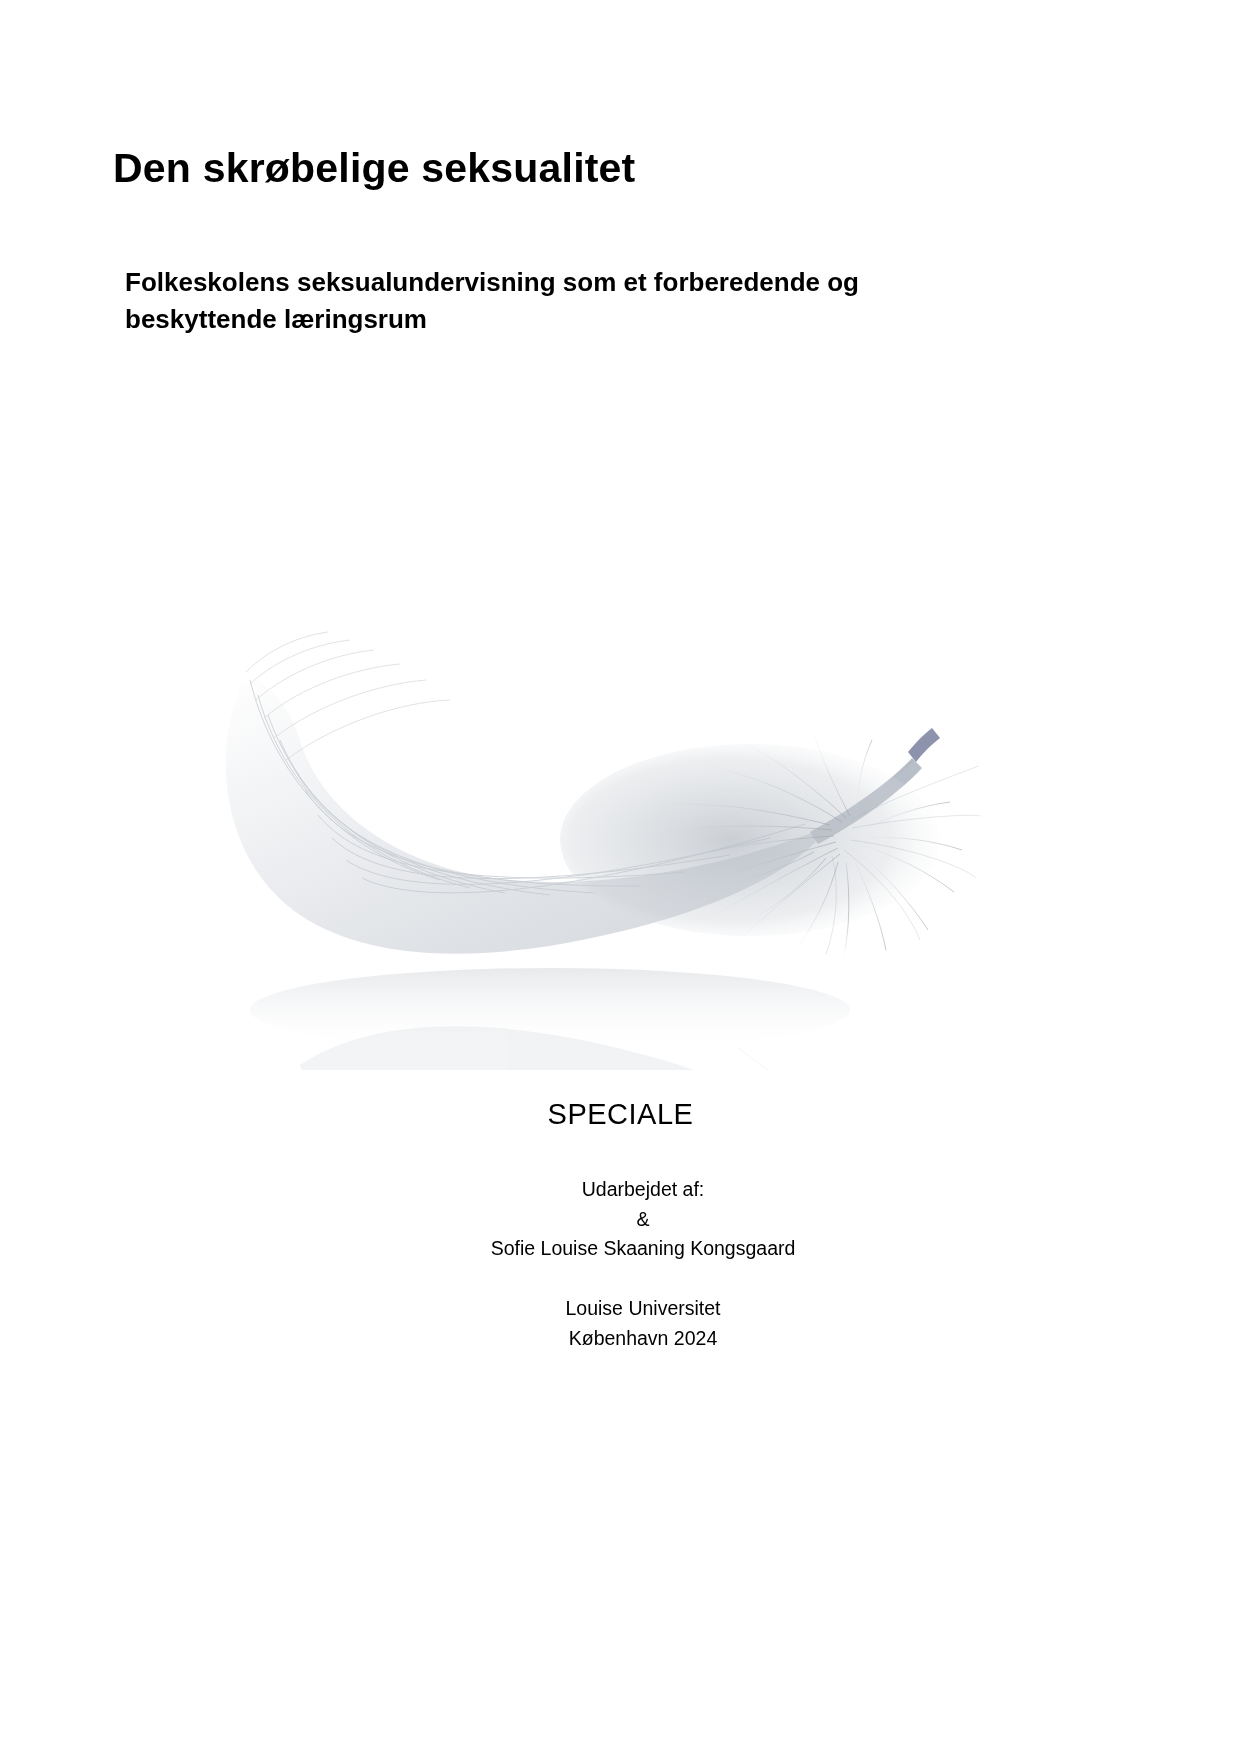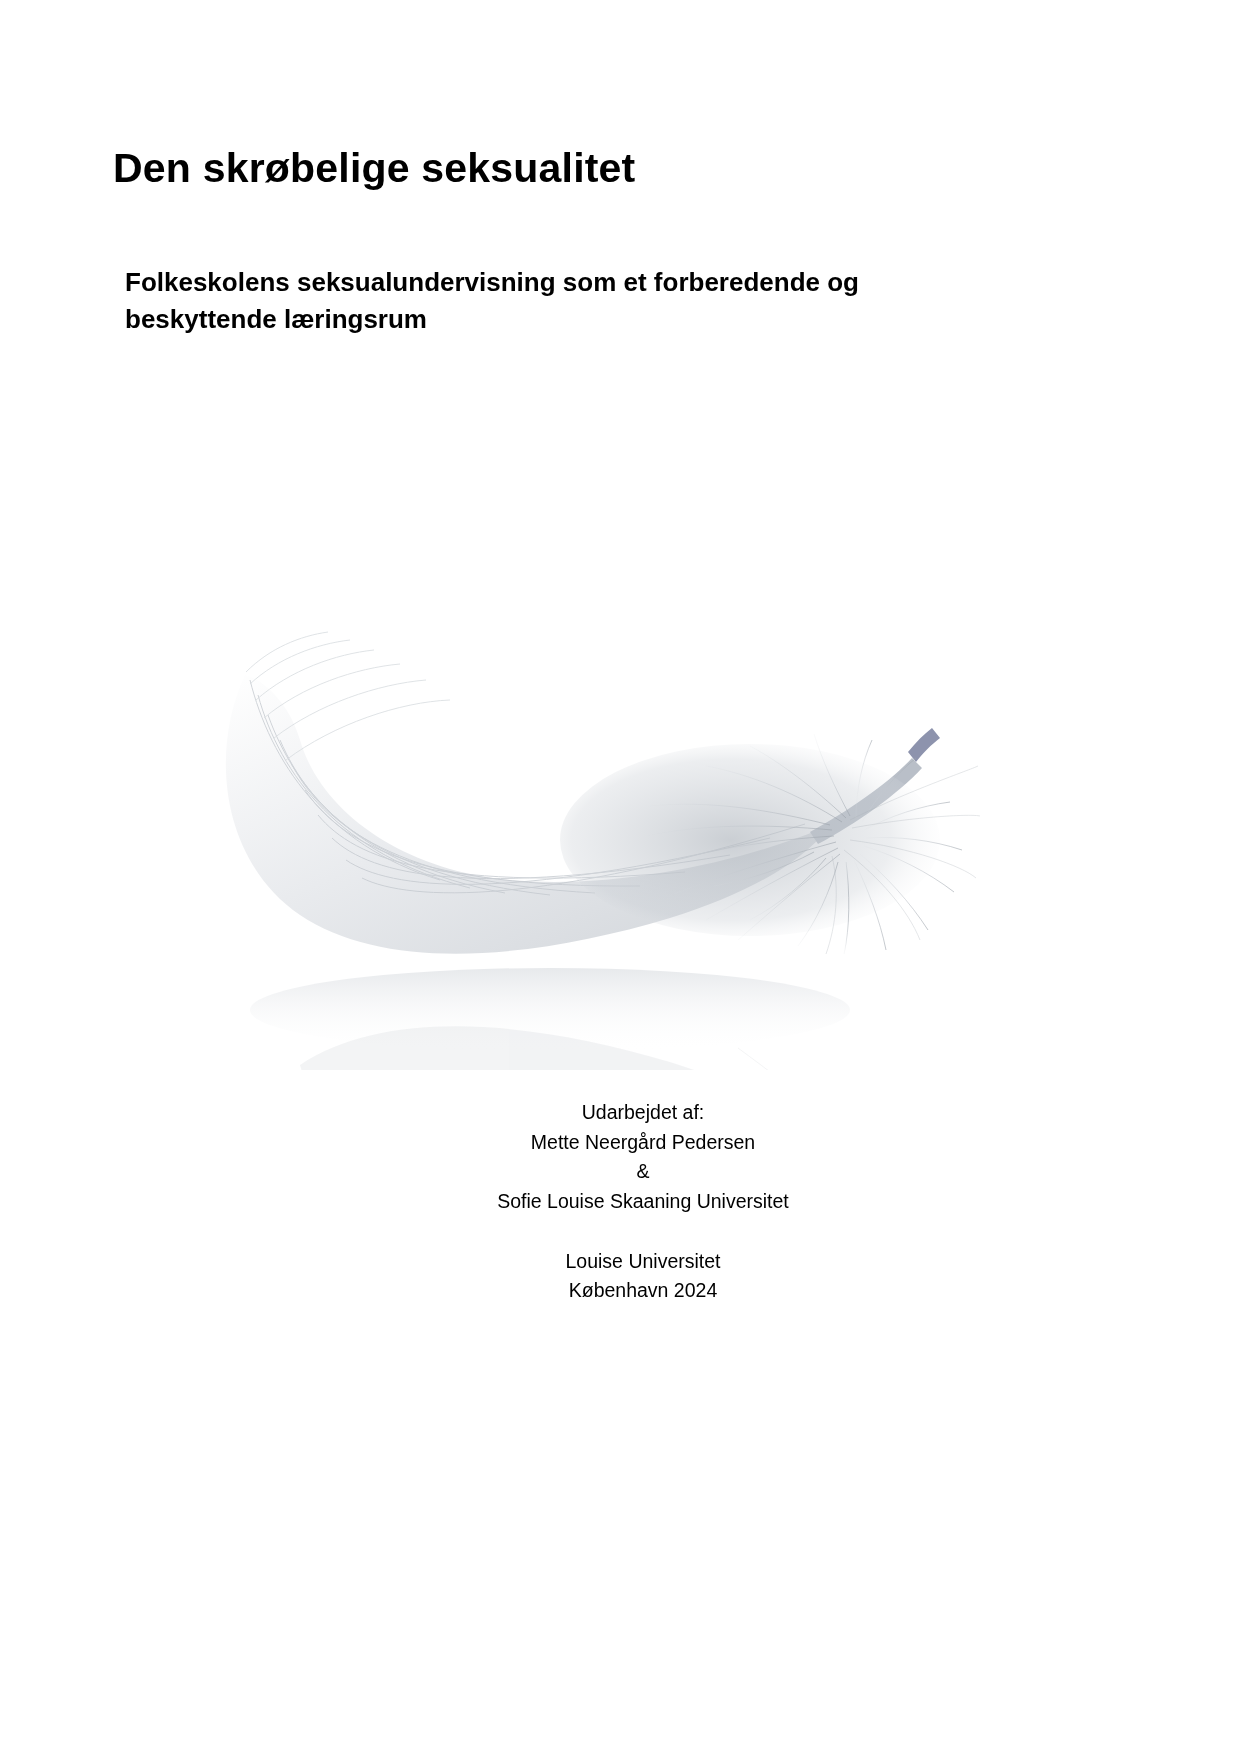"SPECIALE" p.speciale { html: none -> <p>SPECIALE</p> }
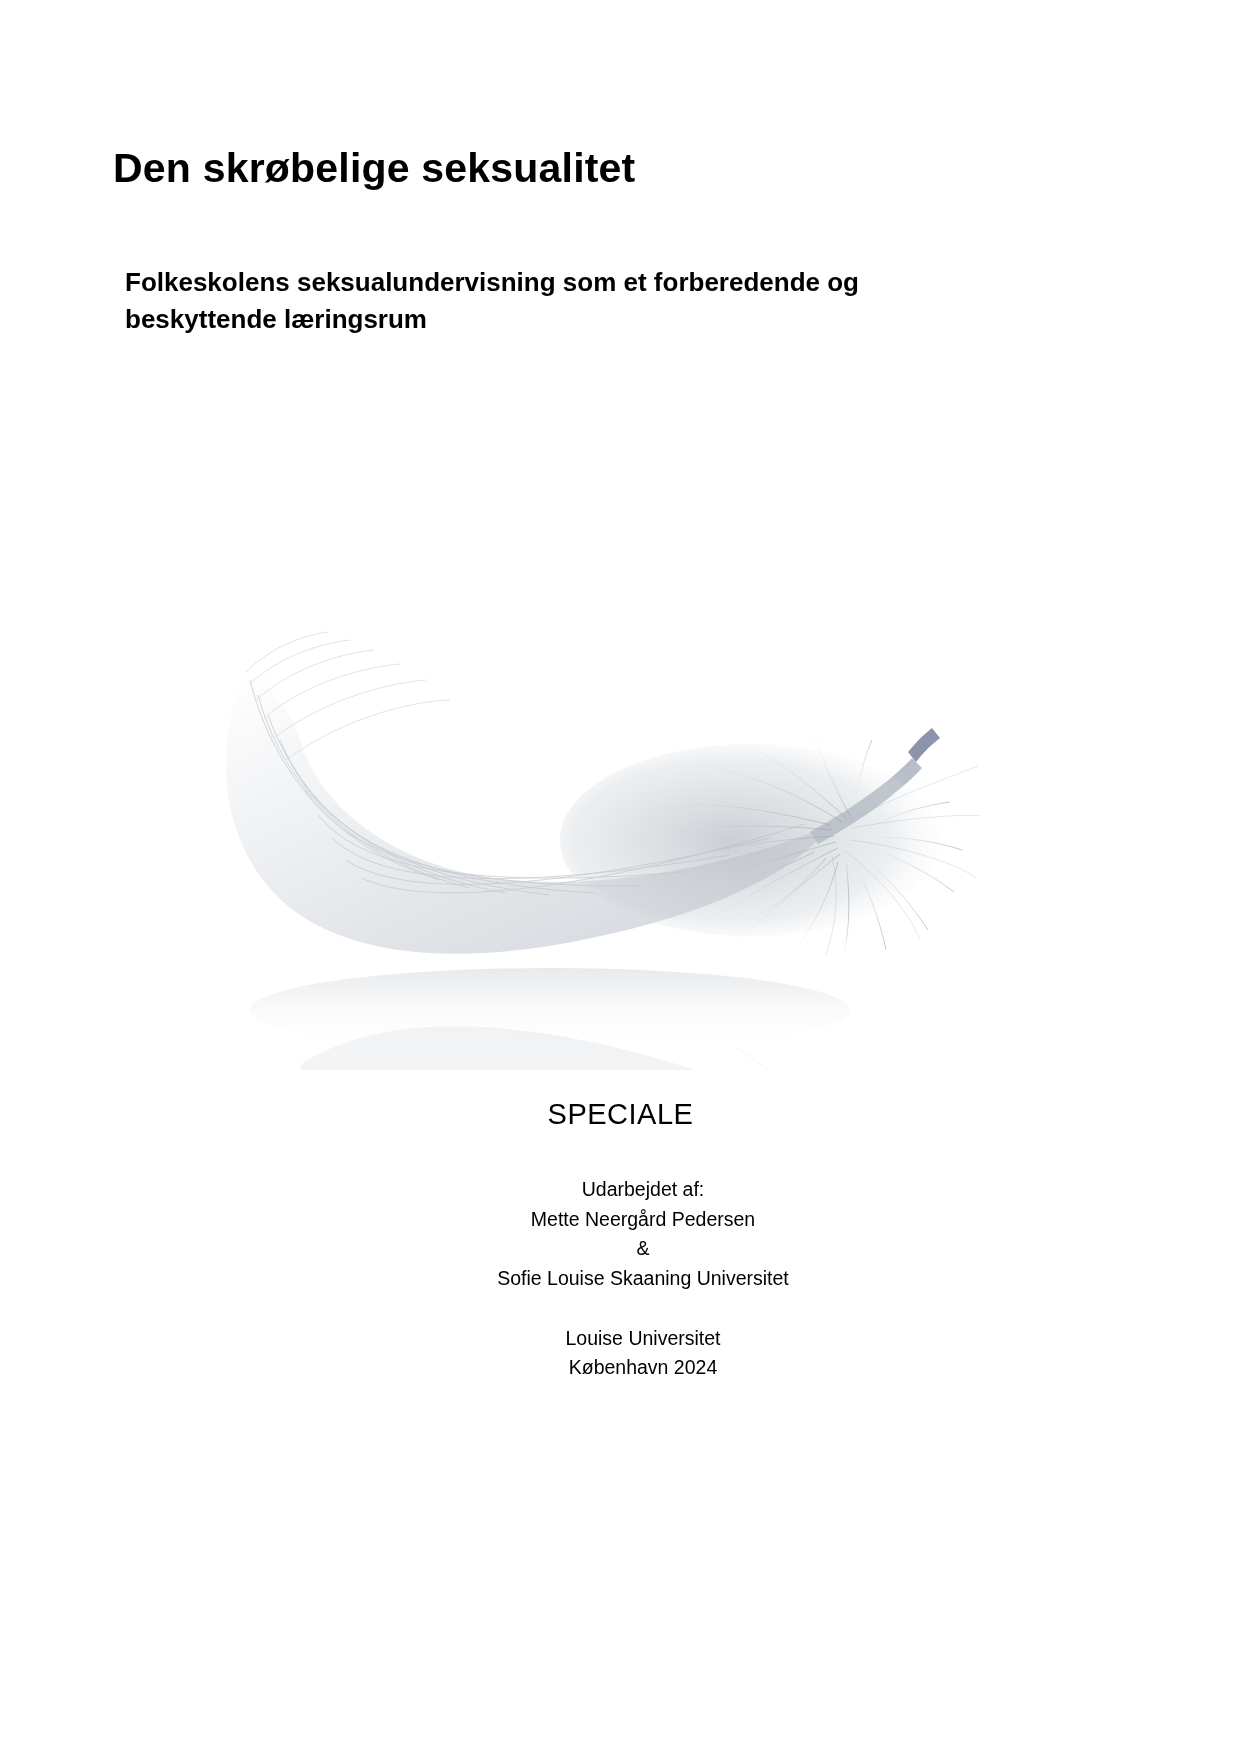"Mette Neergård Pedersen" p.credit-line { html: <p>Mette Neergård Pedersen</p> -> none }
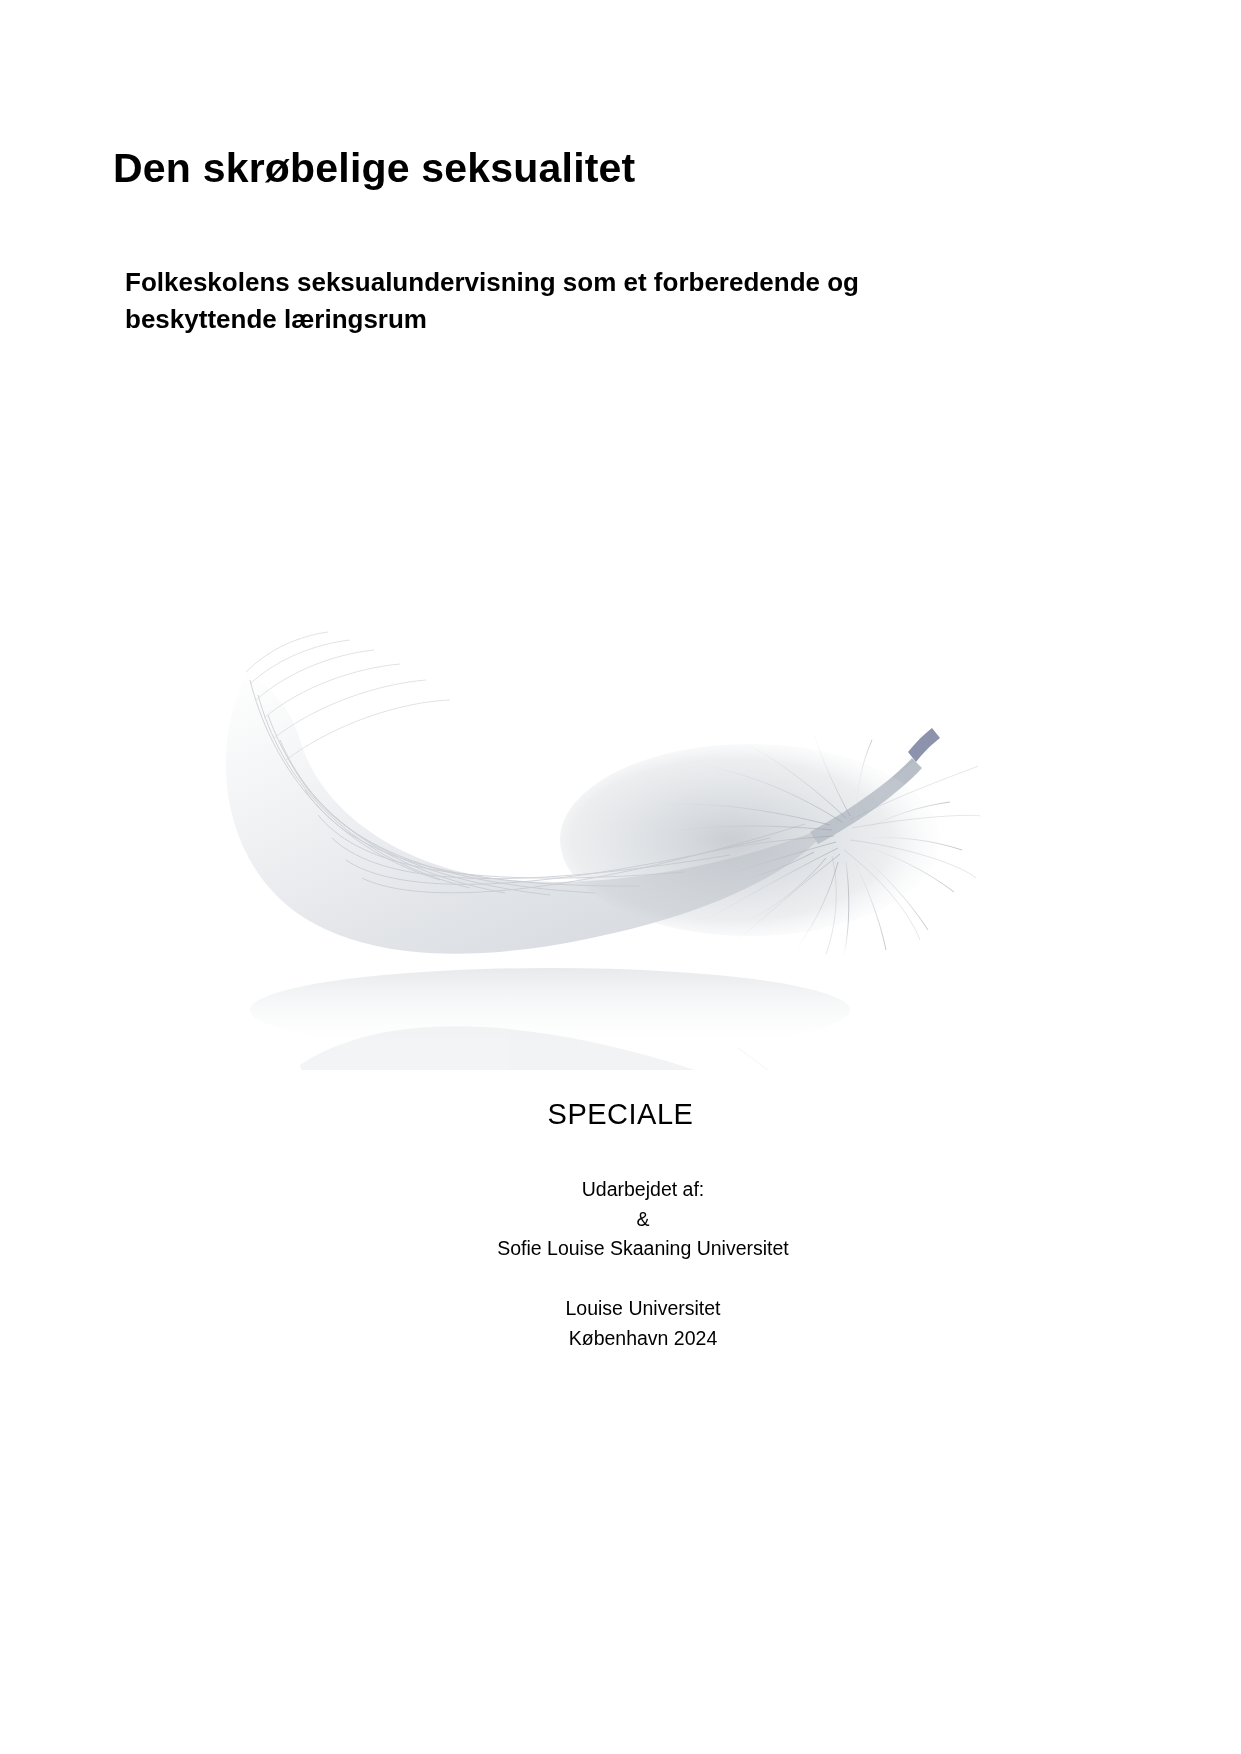"Sofie Louise Skaaning Universitet" p.credit-line { text: Universitet -> Kongsgaard }
